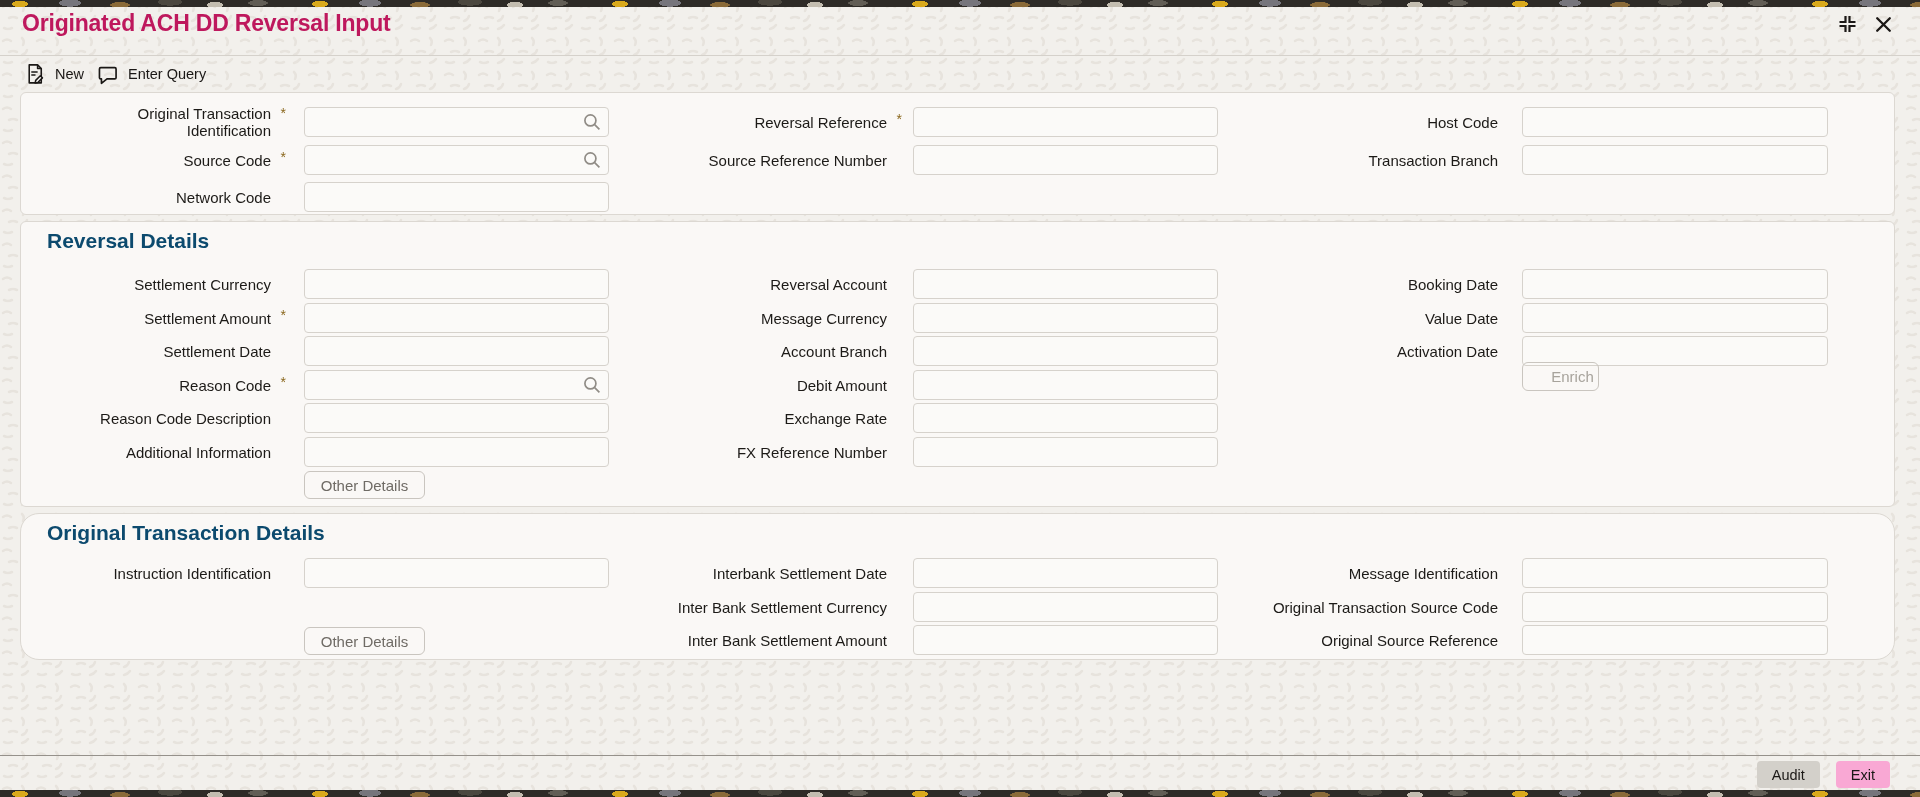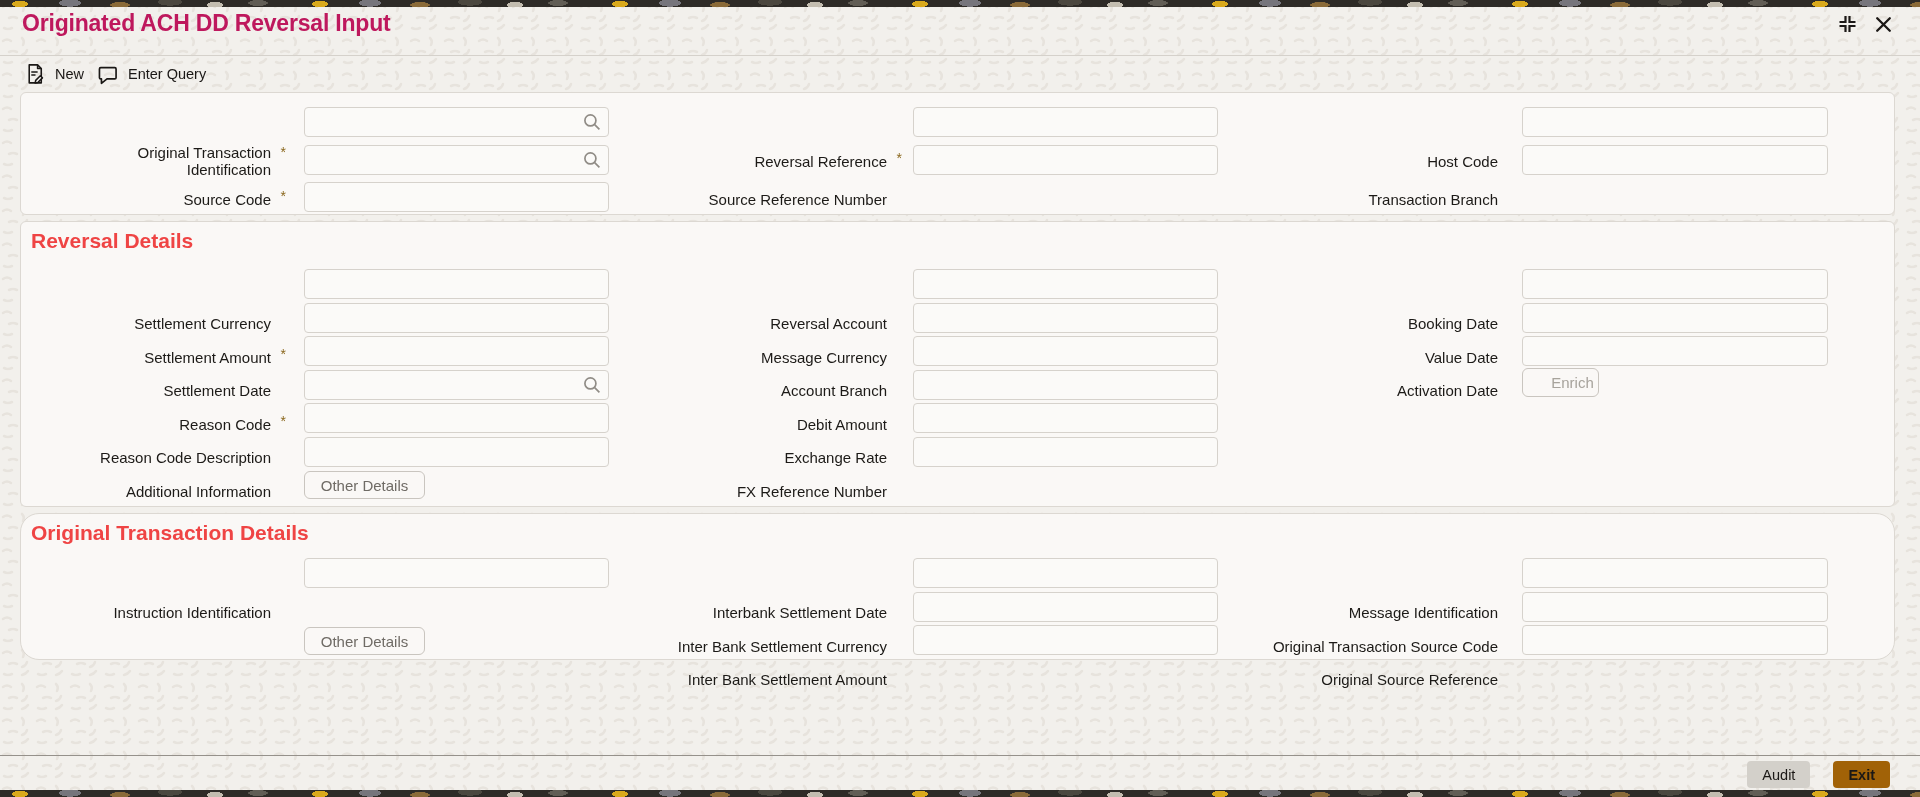"Original Transaction" .lbl { margin-top: 39px -> none }
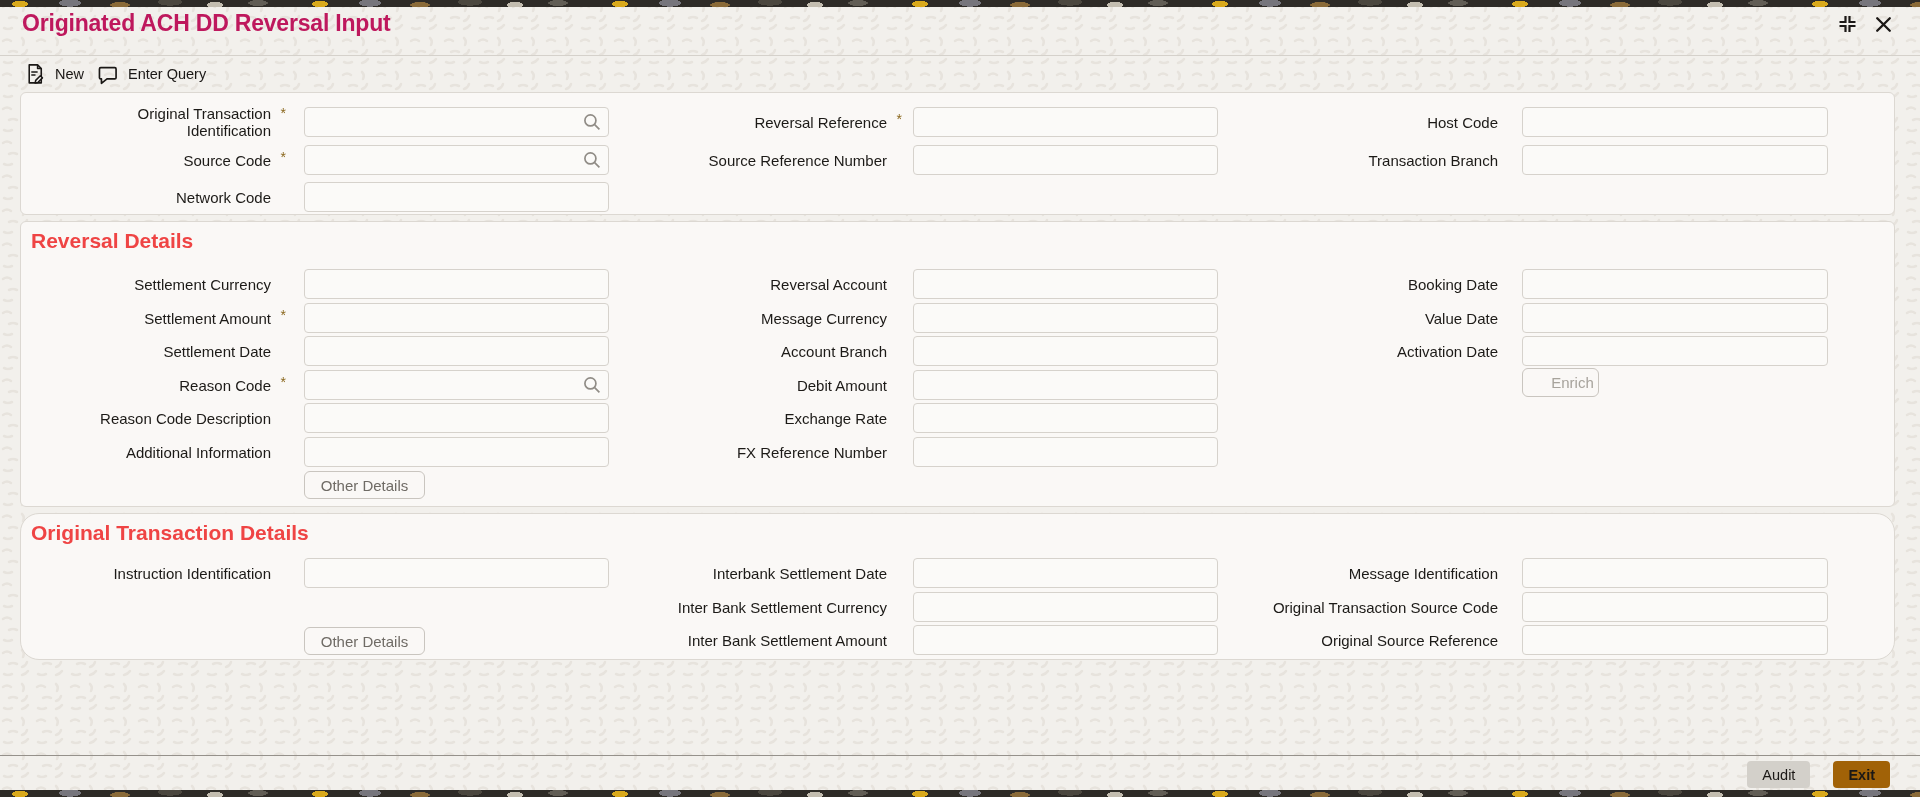"Reversal Details" .panel h2 { color: #ef4444 -> #0c4a6e; left: 10px -> 26px }
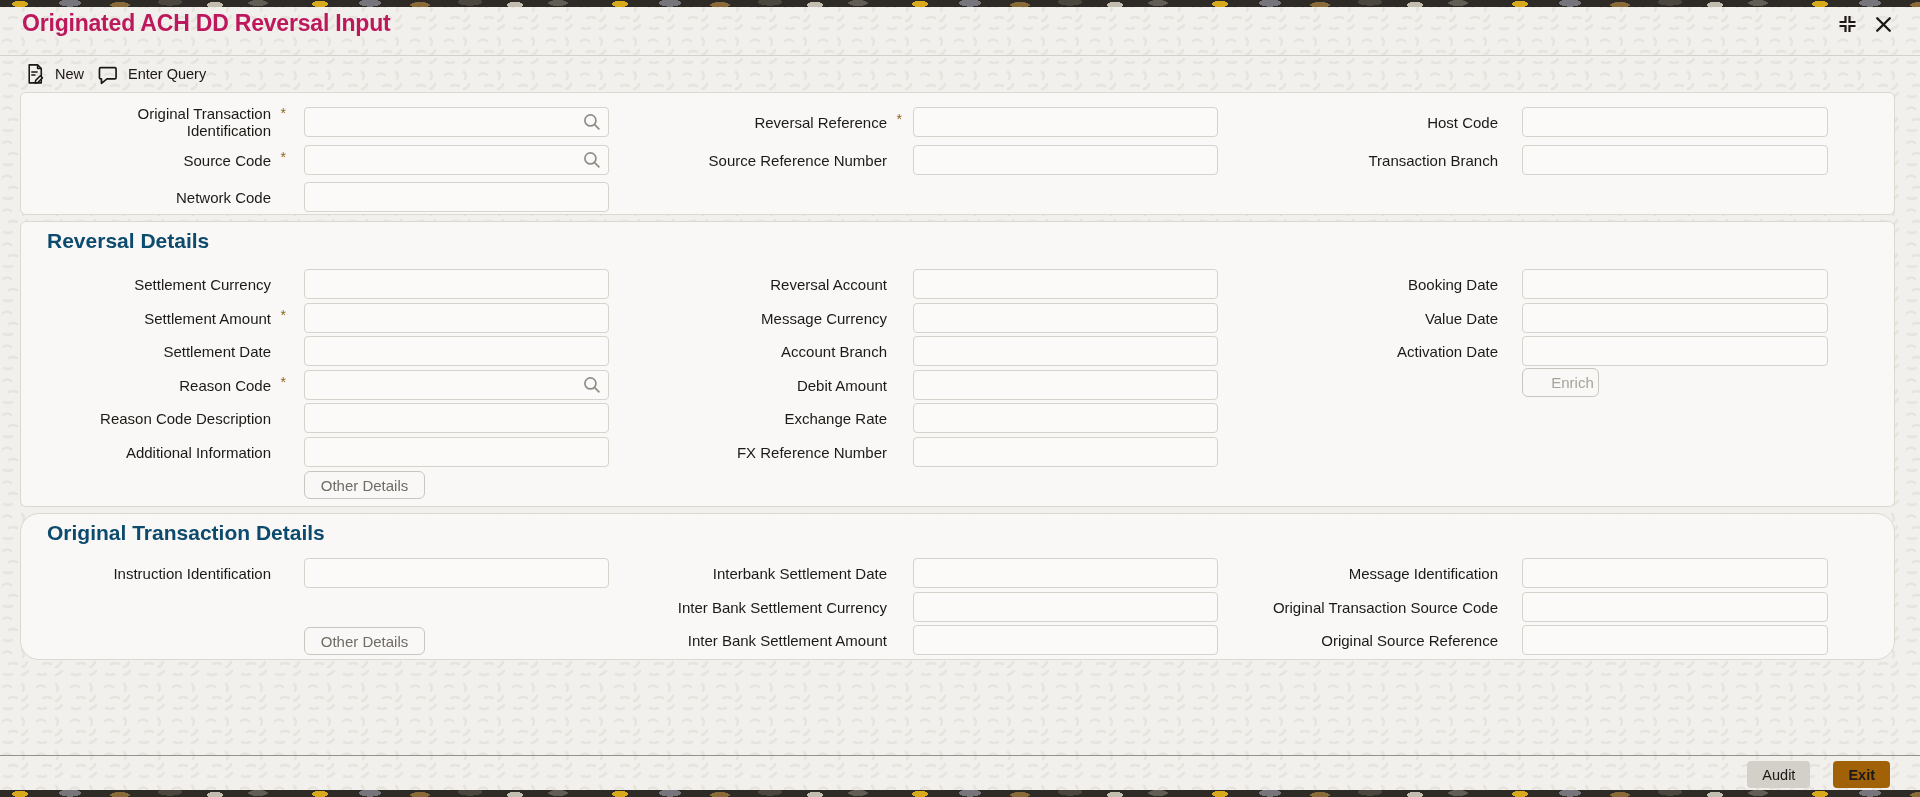"Enrich" .btn-enrich { top: 146px -> 140px }
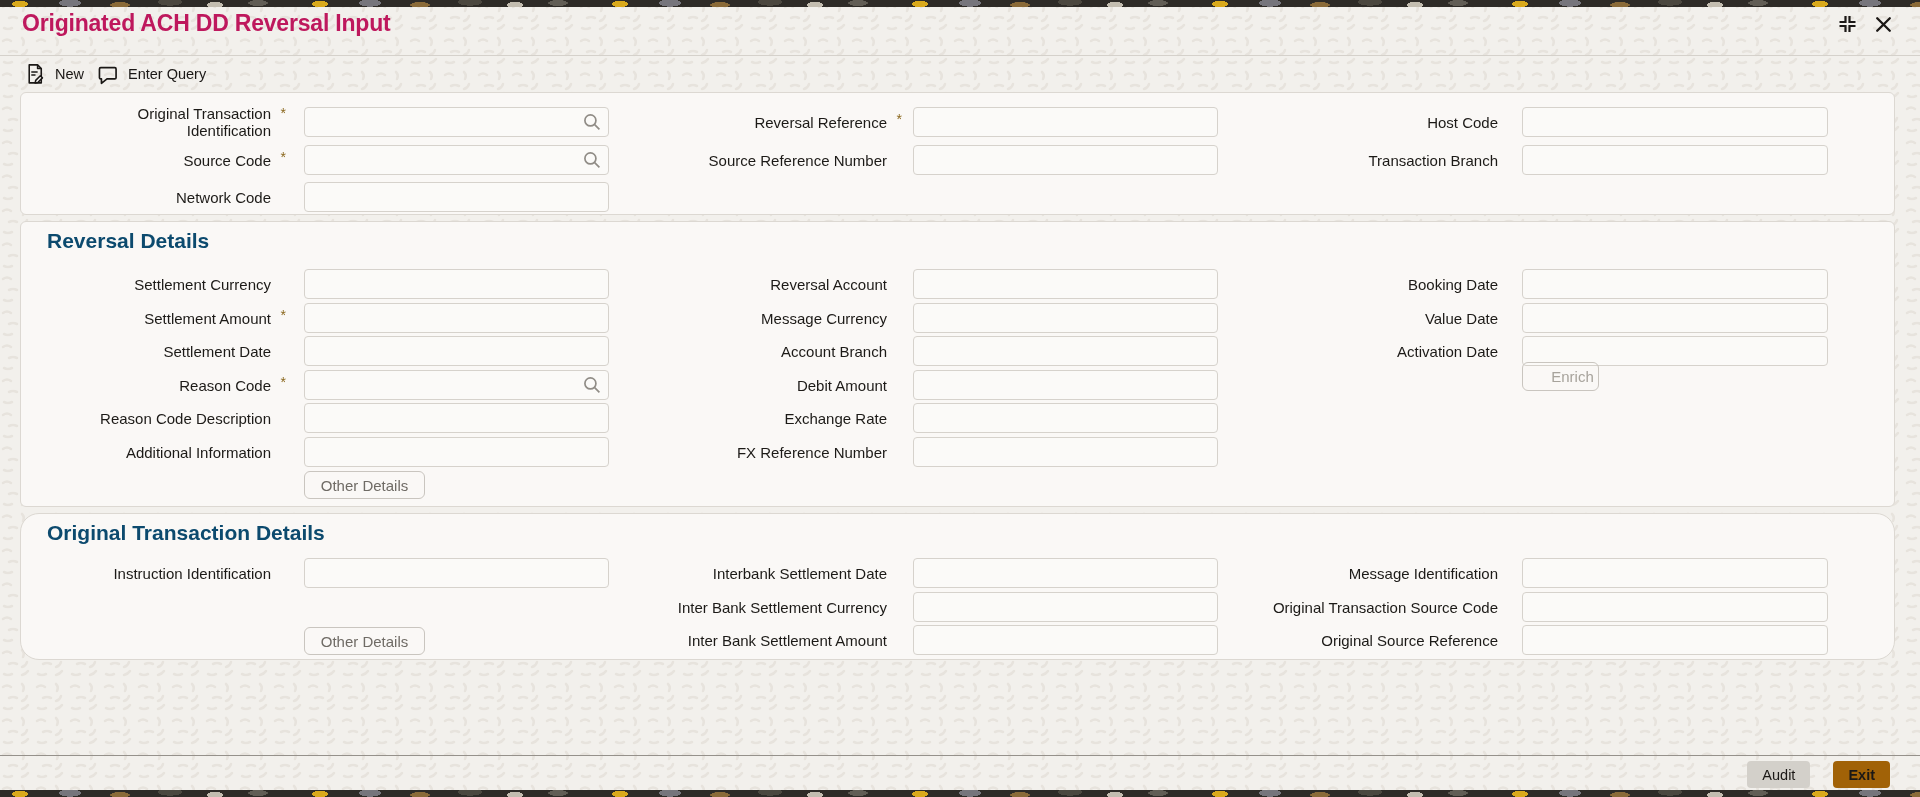"Audit" .footer-buttons { gap: 23px -> 16px }
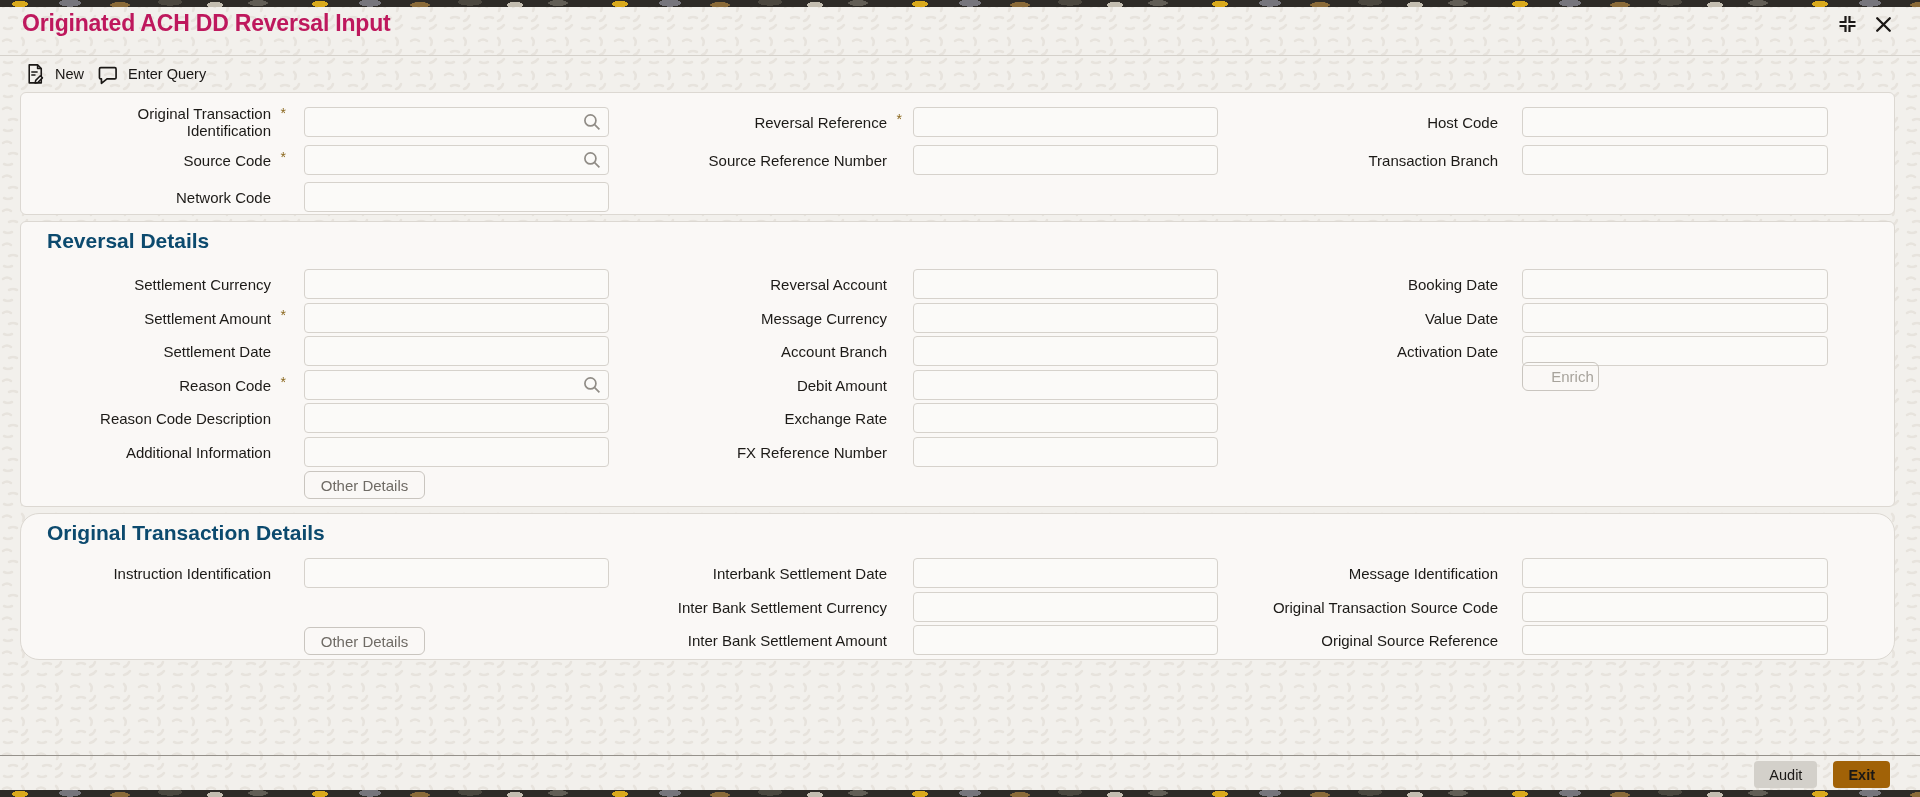"Exit" .fbtn.exit { background: #a16207 -> #f9a8d4; font-weight: bold -> none }
